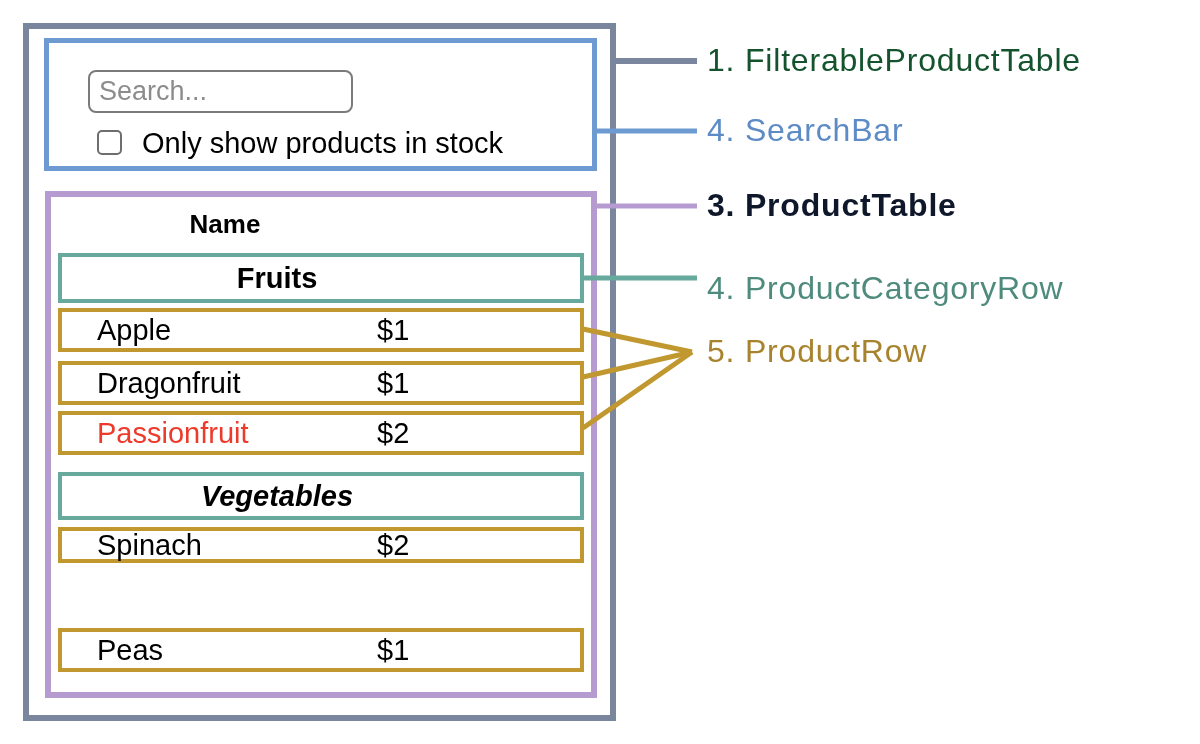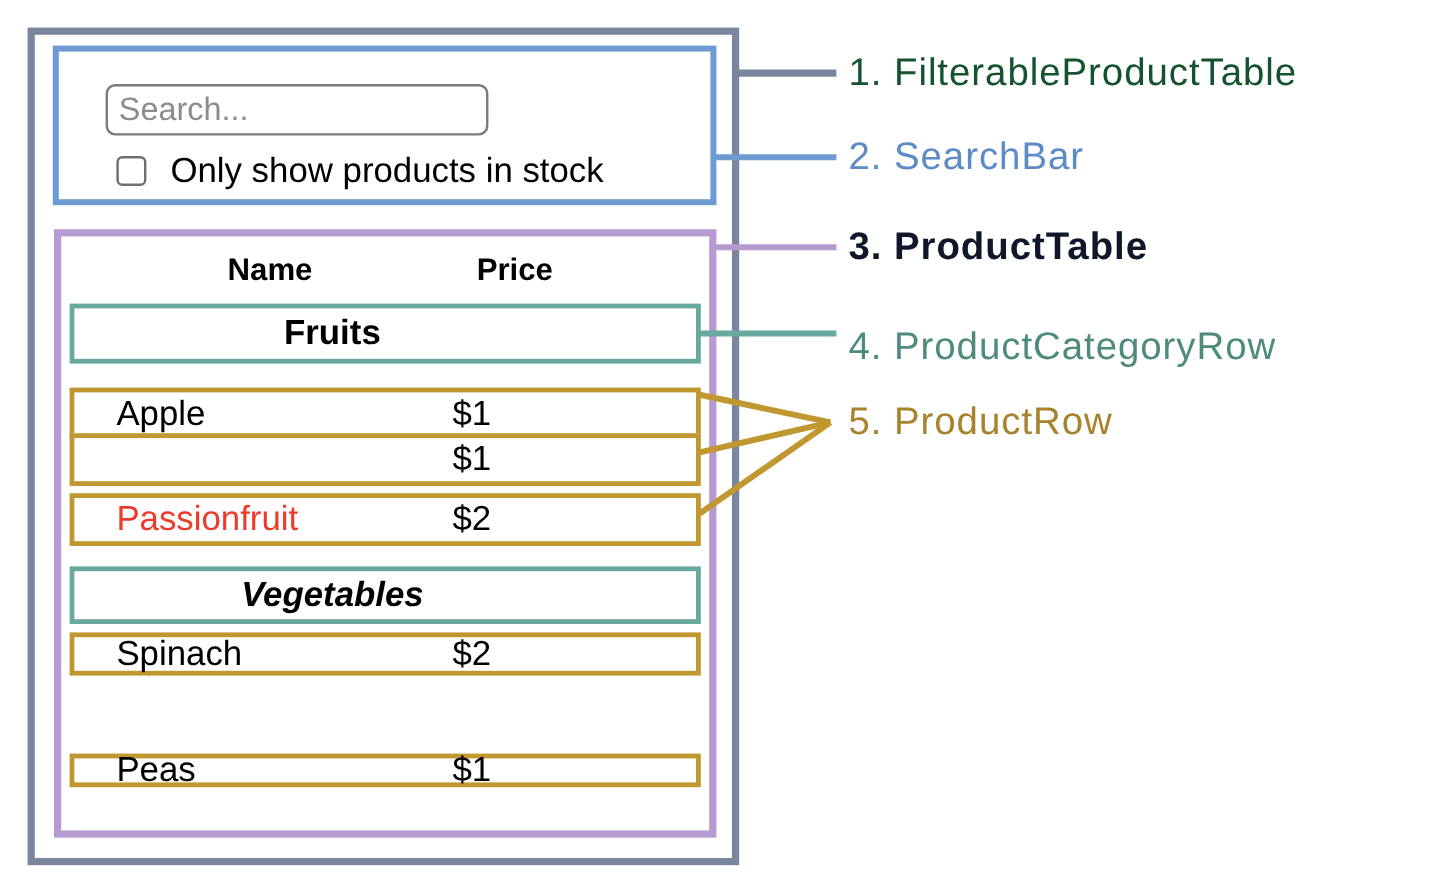"Search..." #search-input { width: 319px -> 265px }
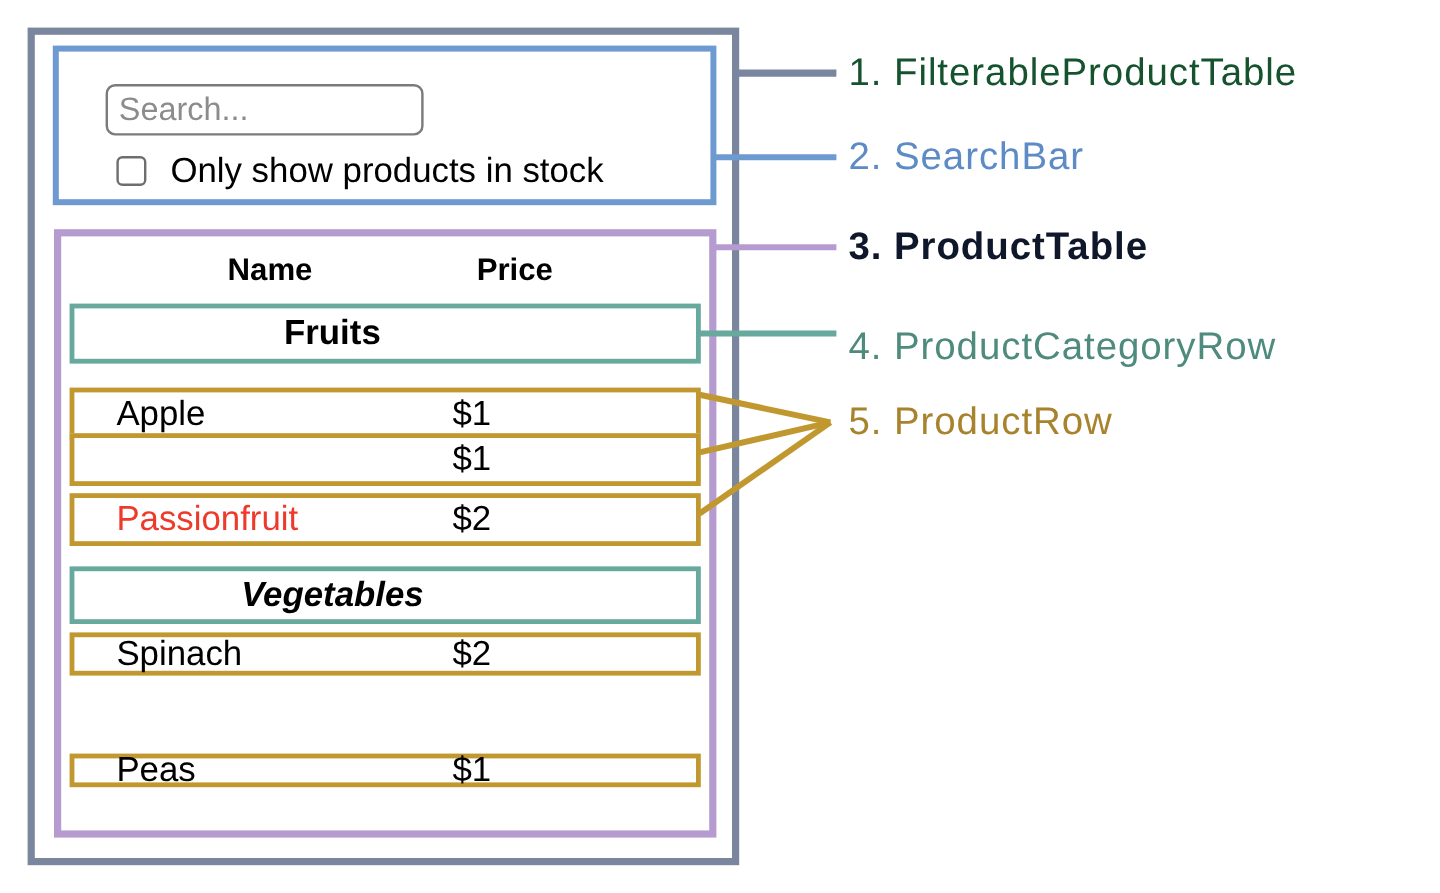"2. SearchBar" div.abs { text: 2 -> 4 }
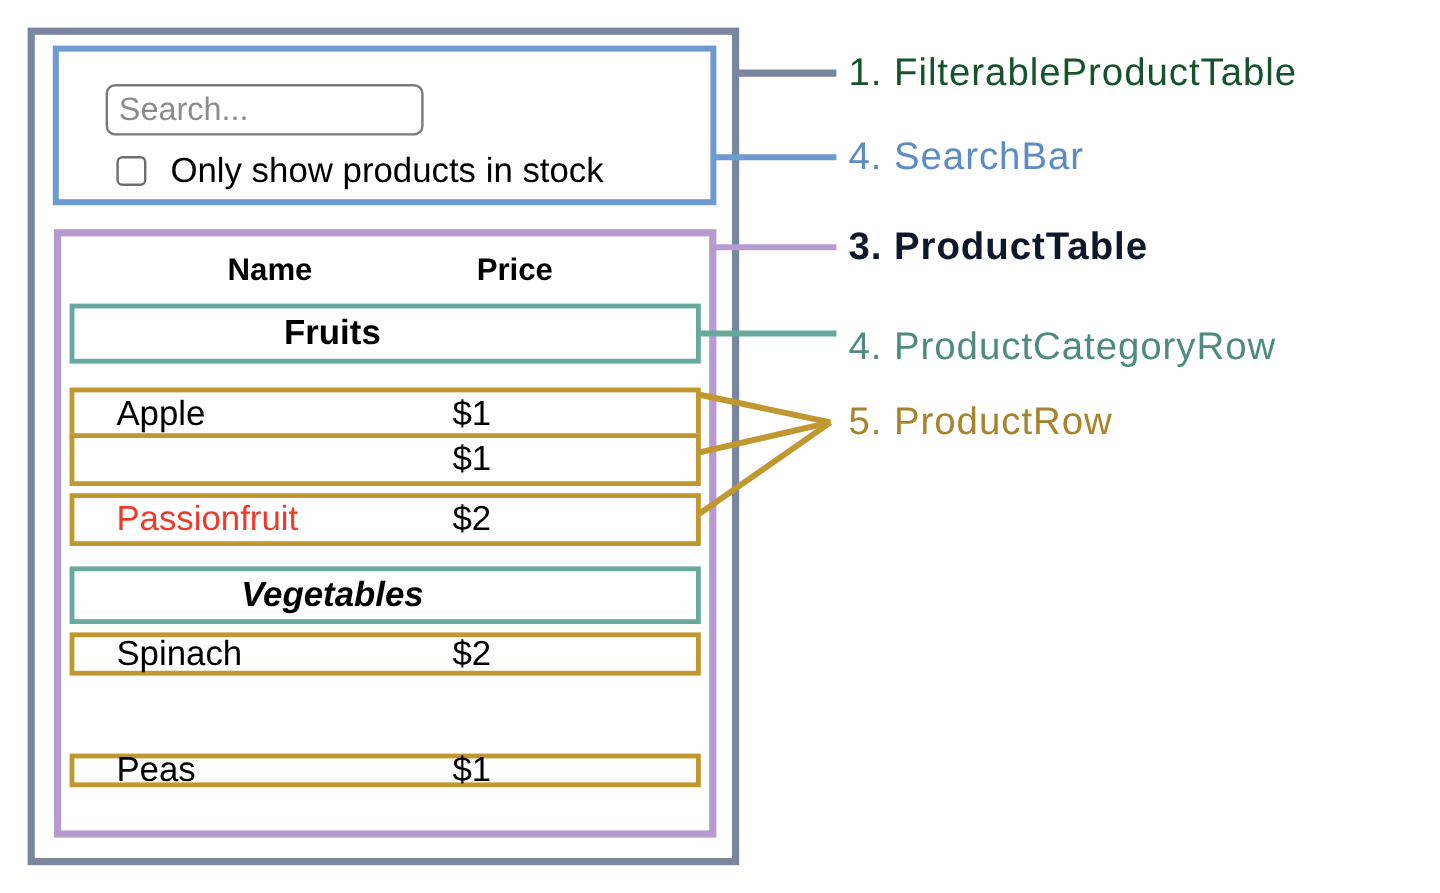"Price" div.abs { html: <div>Price</div> -> none }
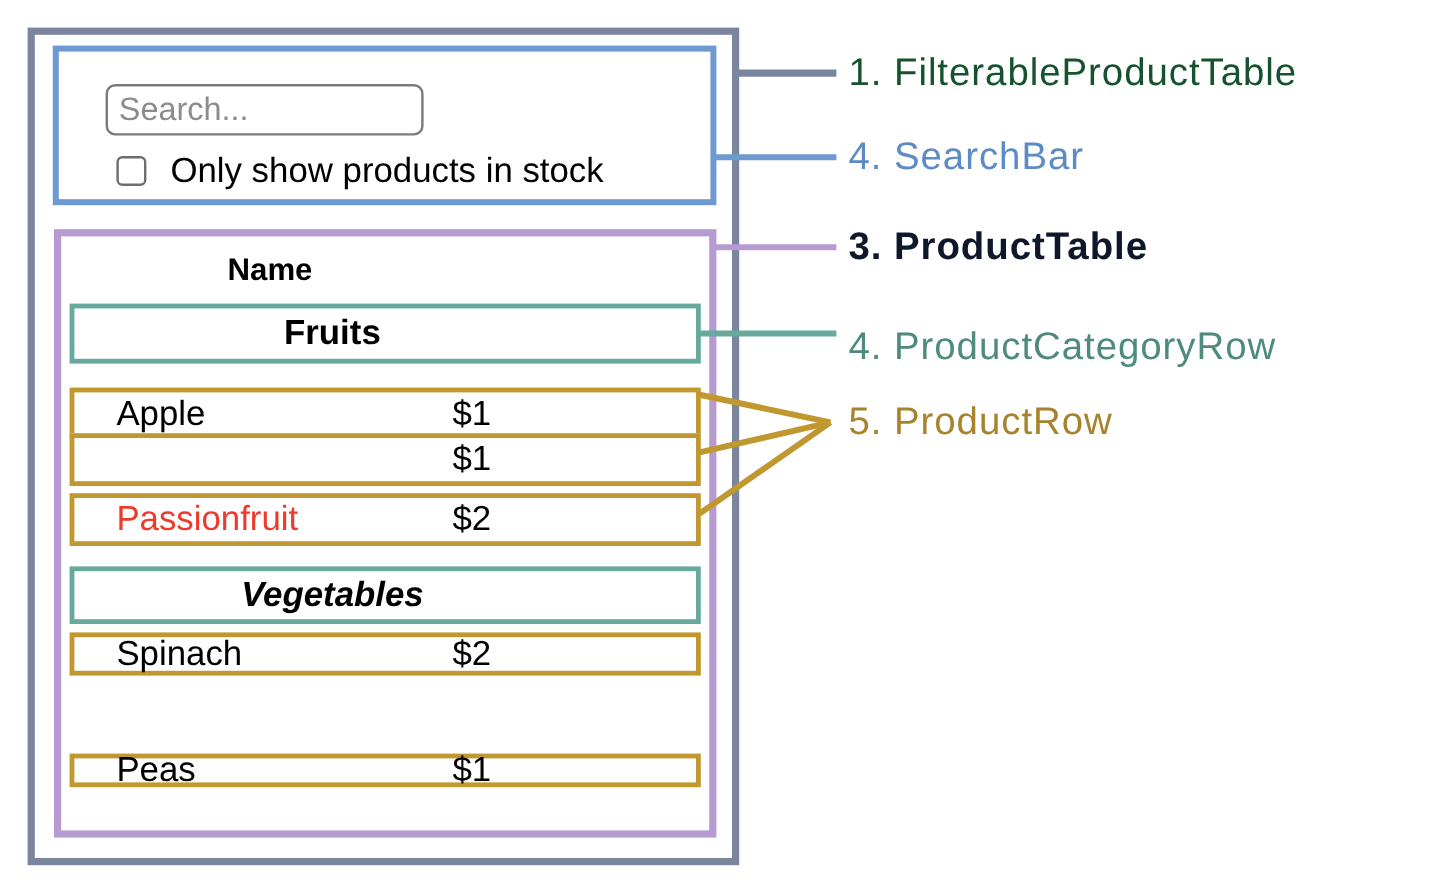"Apple" #row-apple { top: 323px -> 308px }
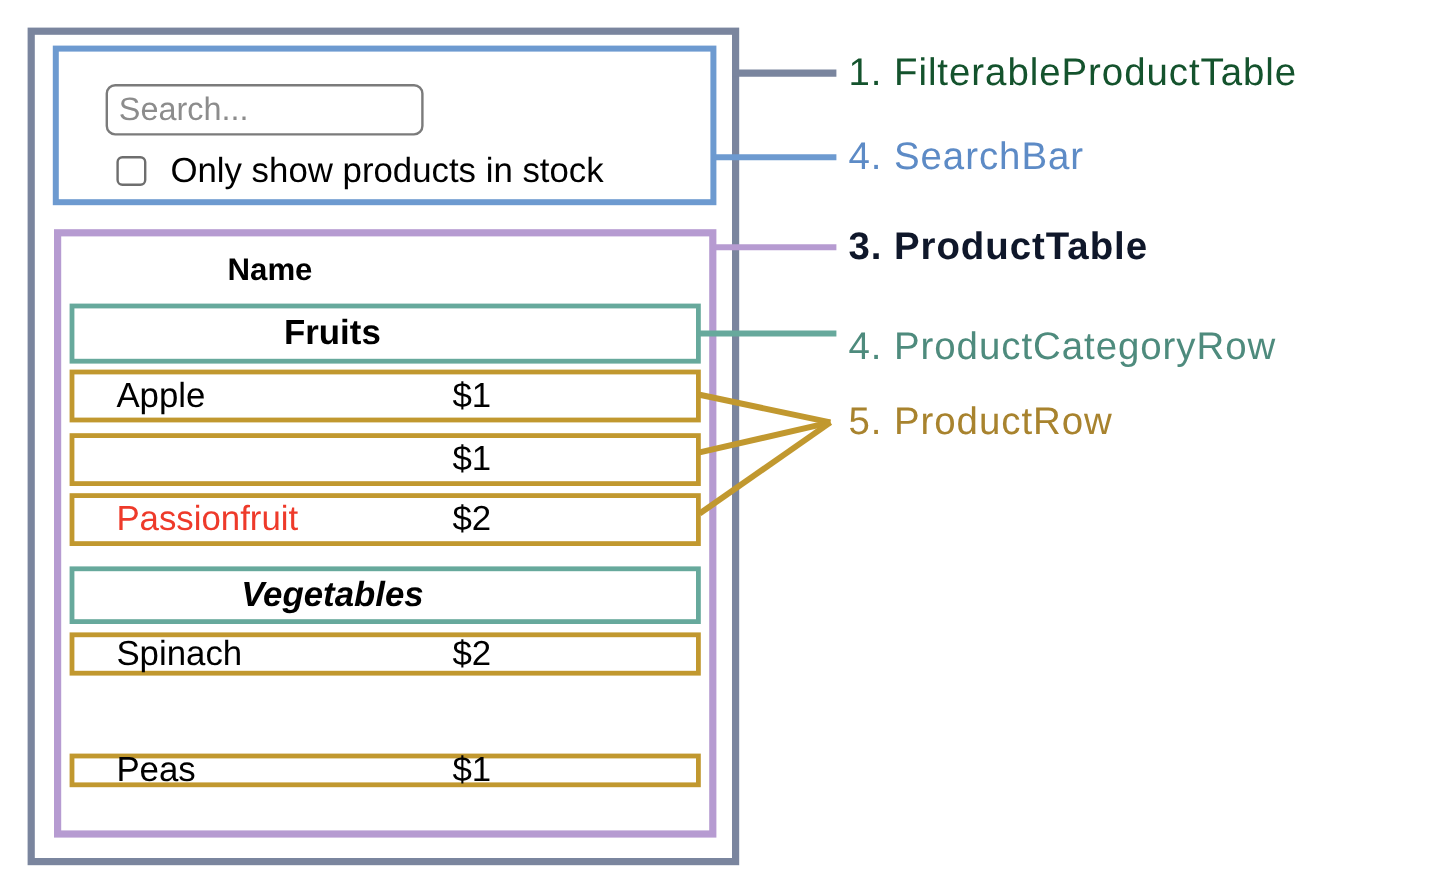"Dragonfruit" span.name { html: none -> <span>Dragonfruit</span> }
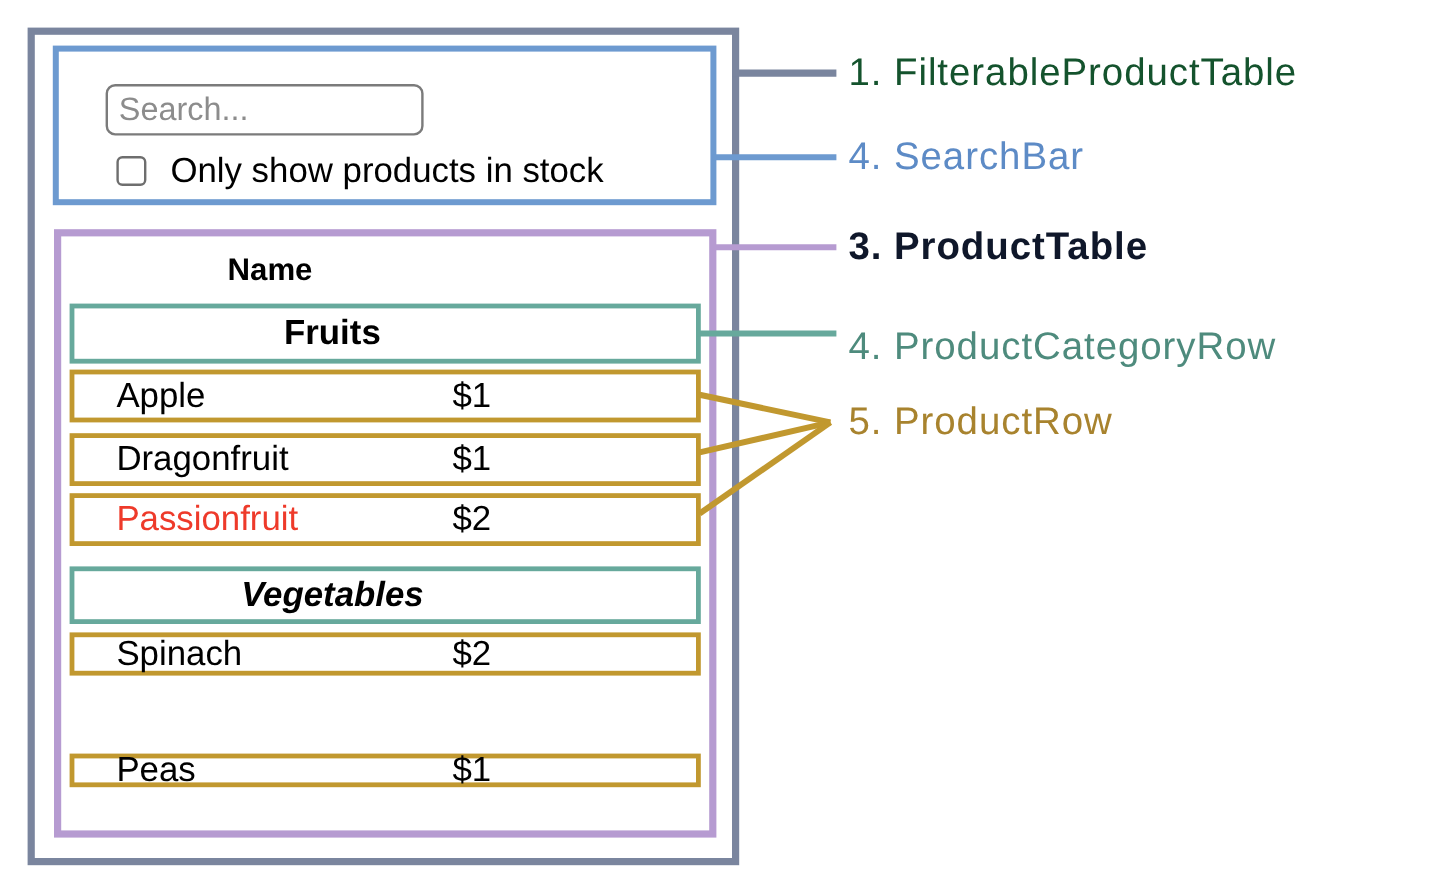"Peas" #row-peas { height: 28px -> 44px }
